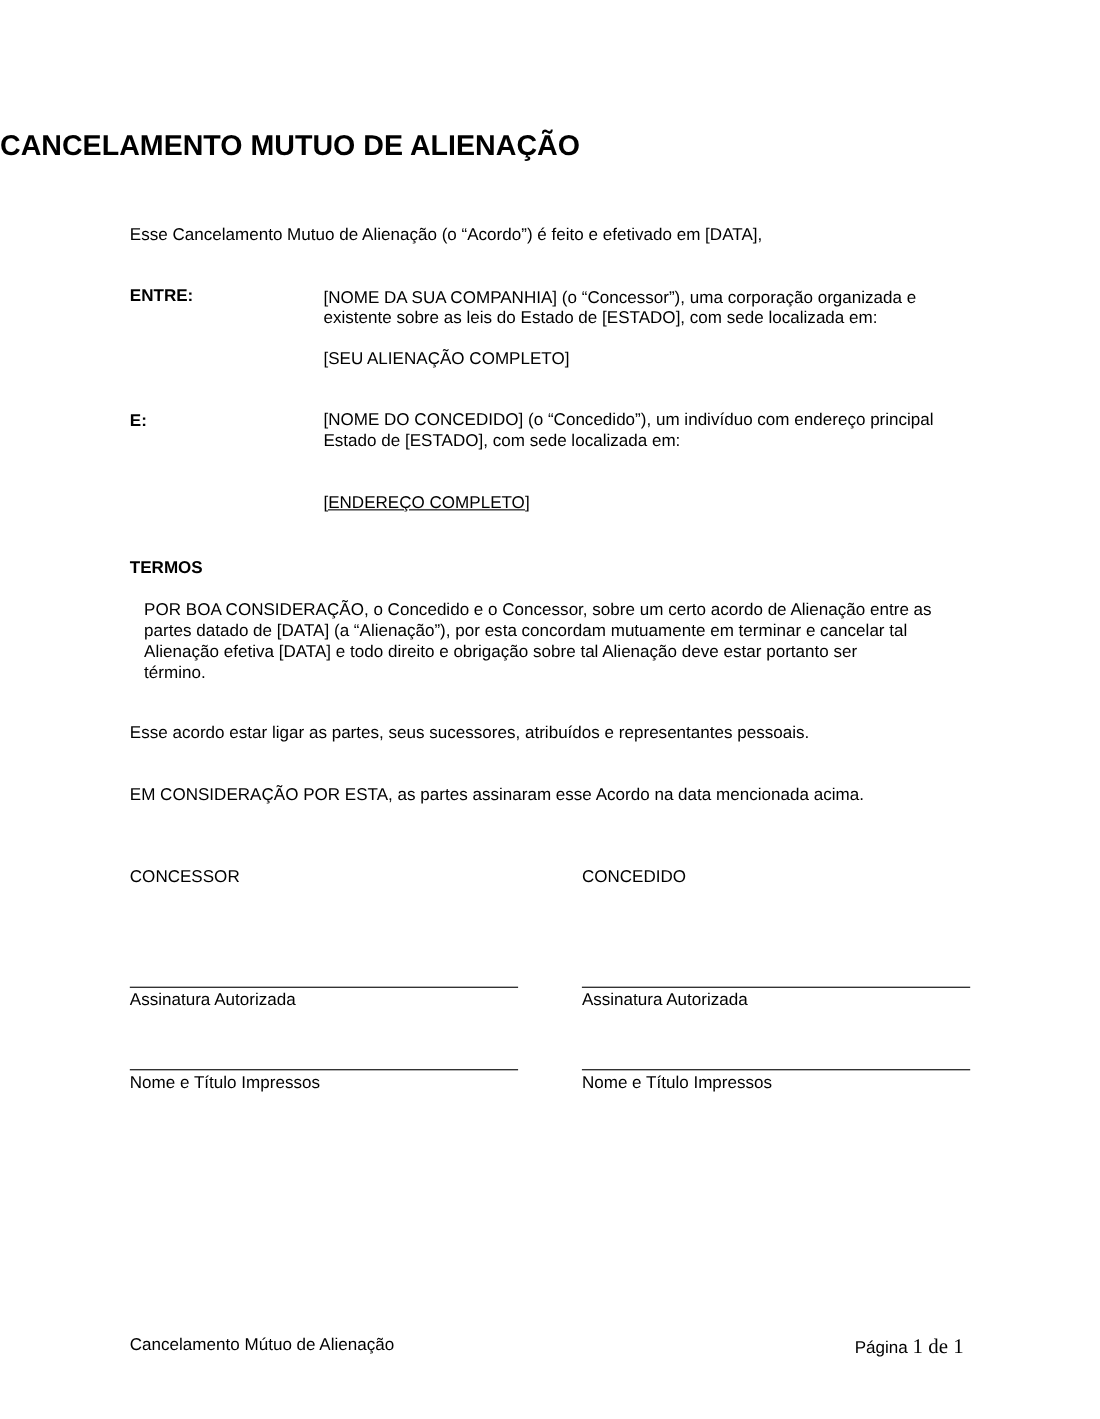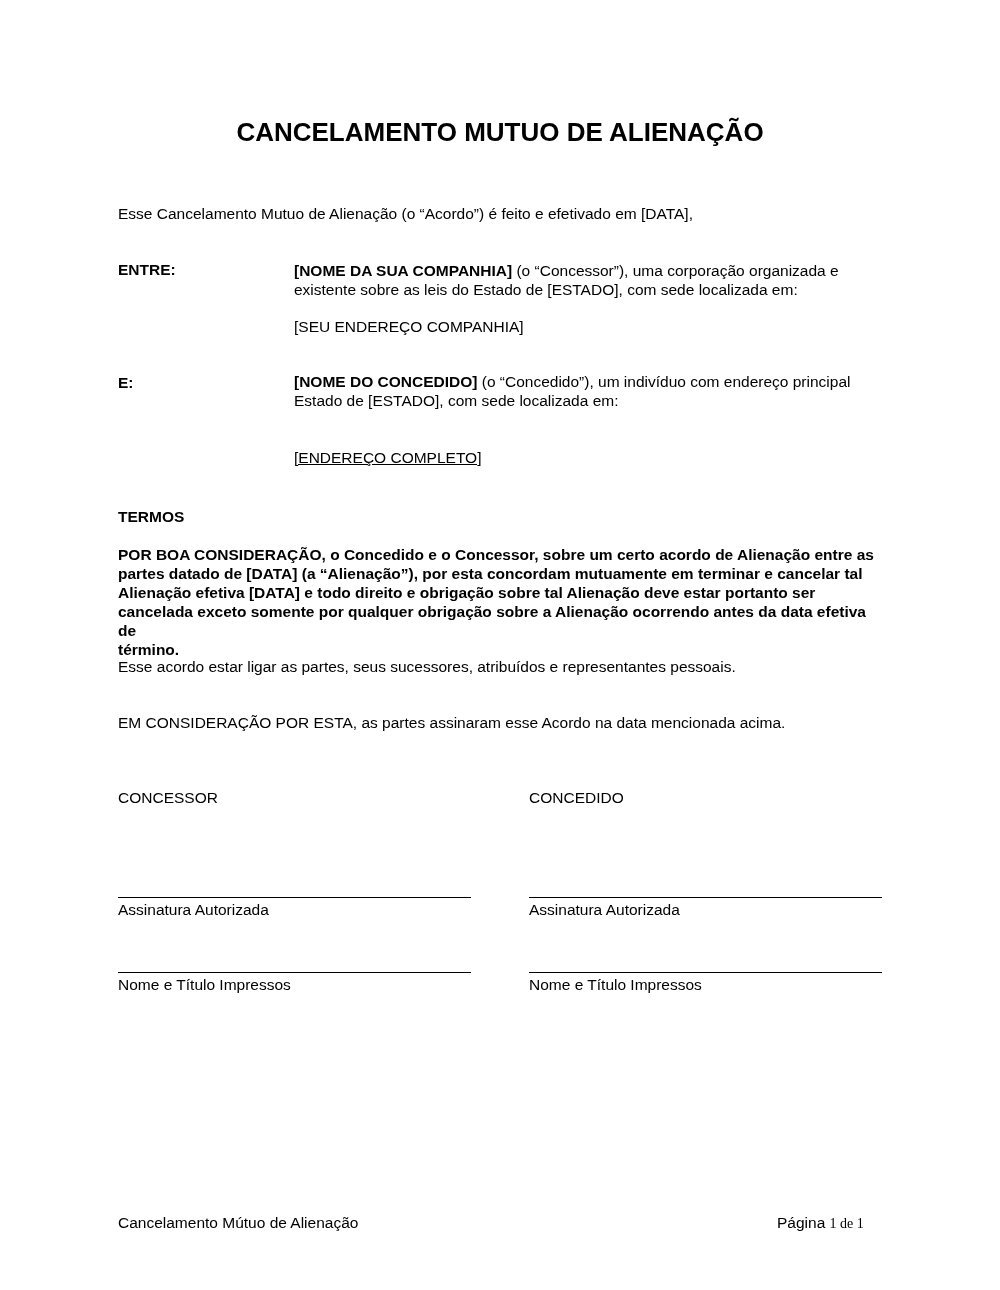"CANCELAMENTO MUTUO DE ALIENAÇÃO" .title { text-align: center -> left }
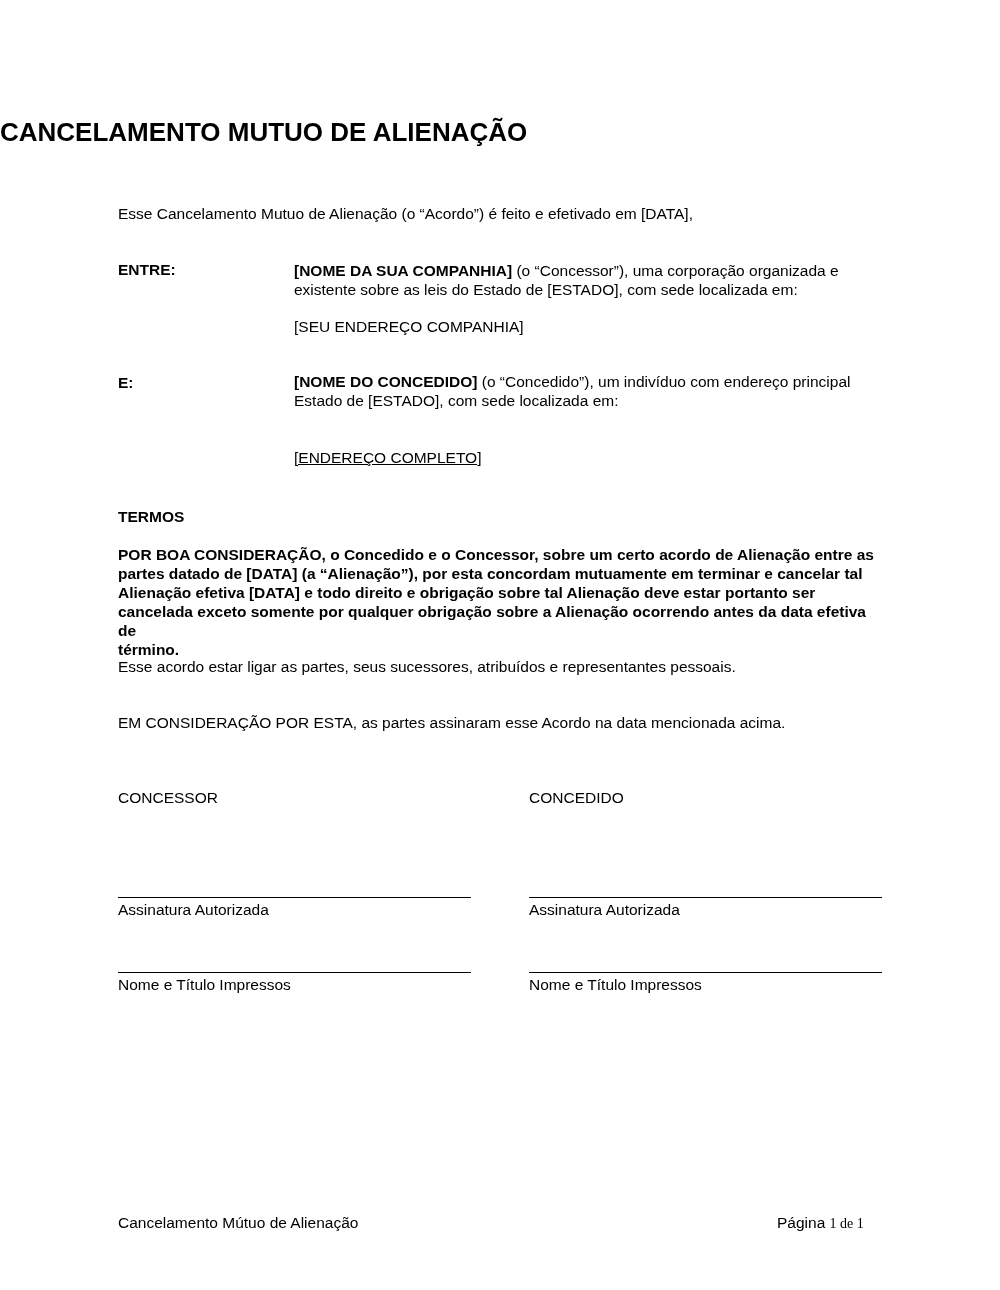"[NOME DA SUA COMPANHIA]" .bold { font-weight: bold -> normal }
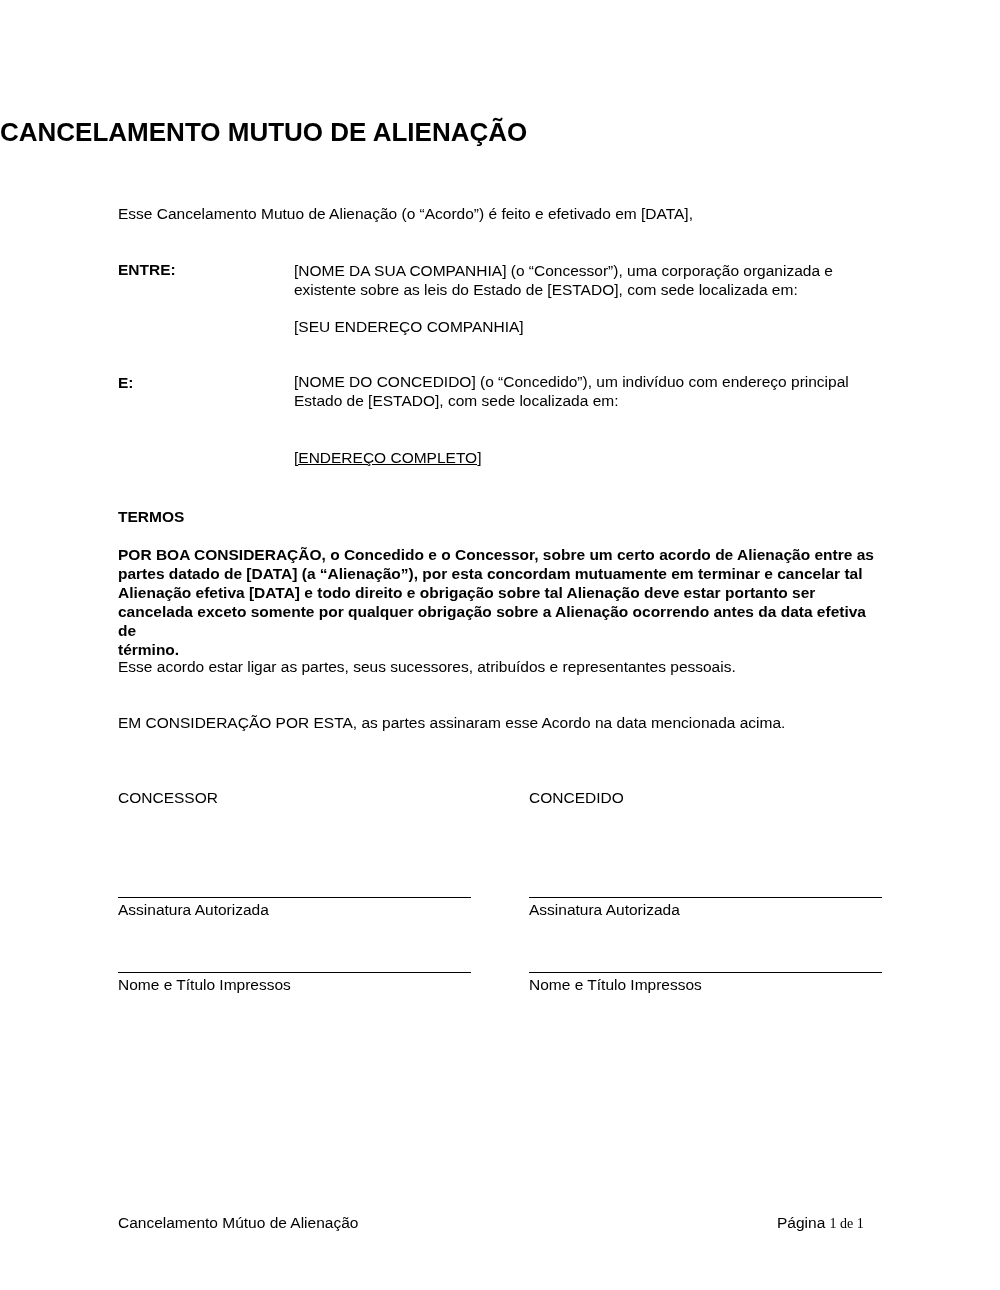"[SEU ENDEREÇO COMPANHIA]" div.abs { text: ENDEREÇO COMPANHIA -> ALIENAÇÃO COMPLETO }
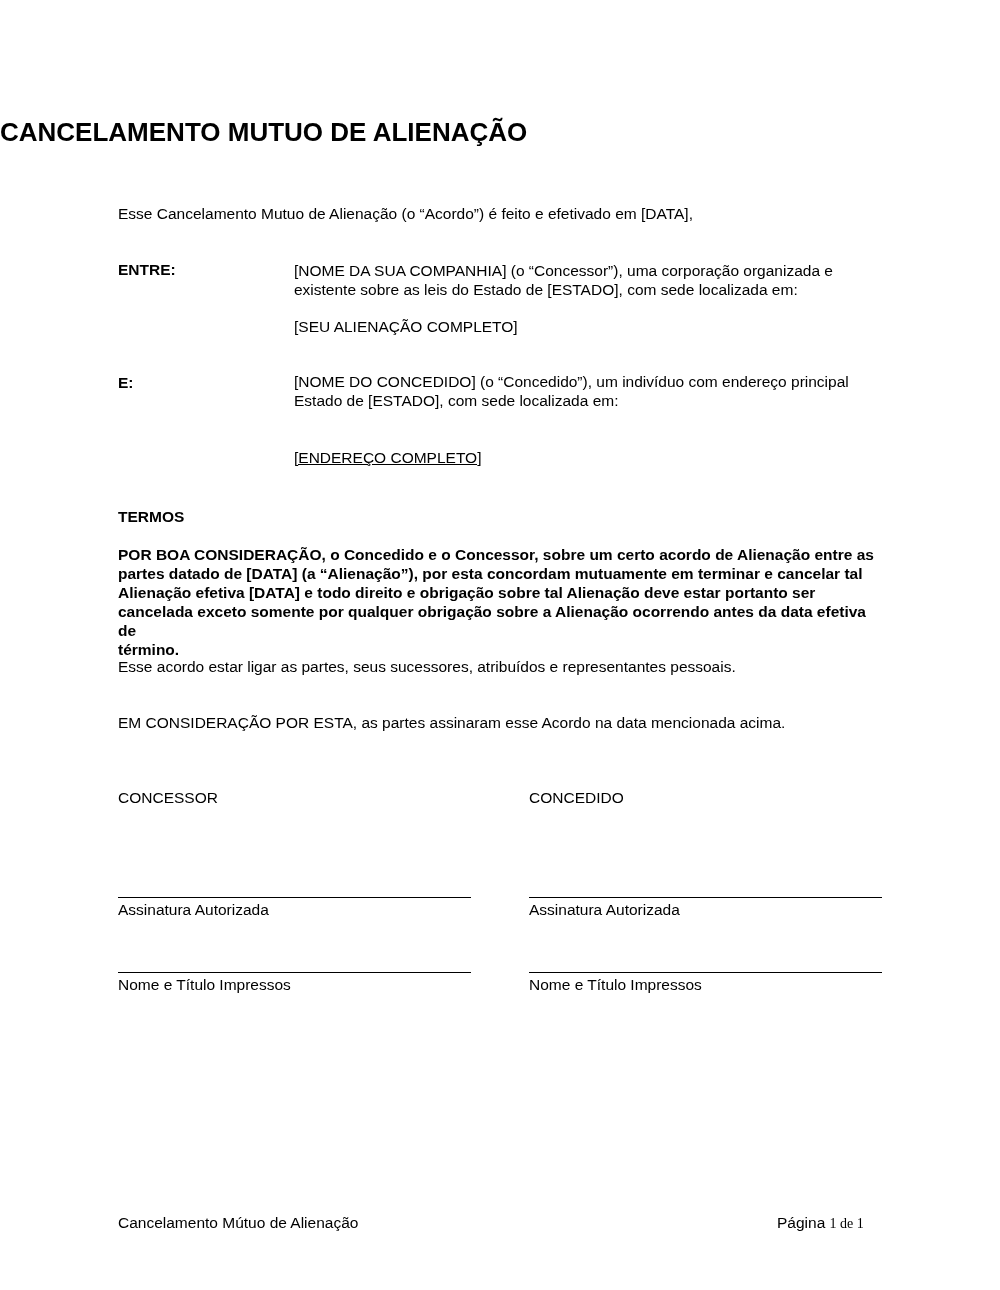"POR BOA CONSIDERAÇÃO, o Concedido" .para { font-weight: bold -> none; left: 118px -> 131px }
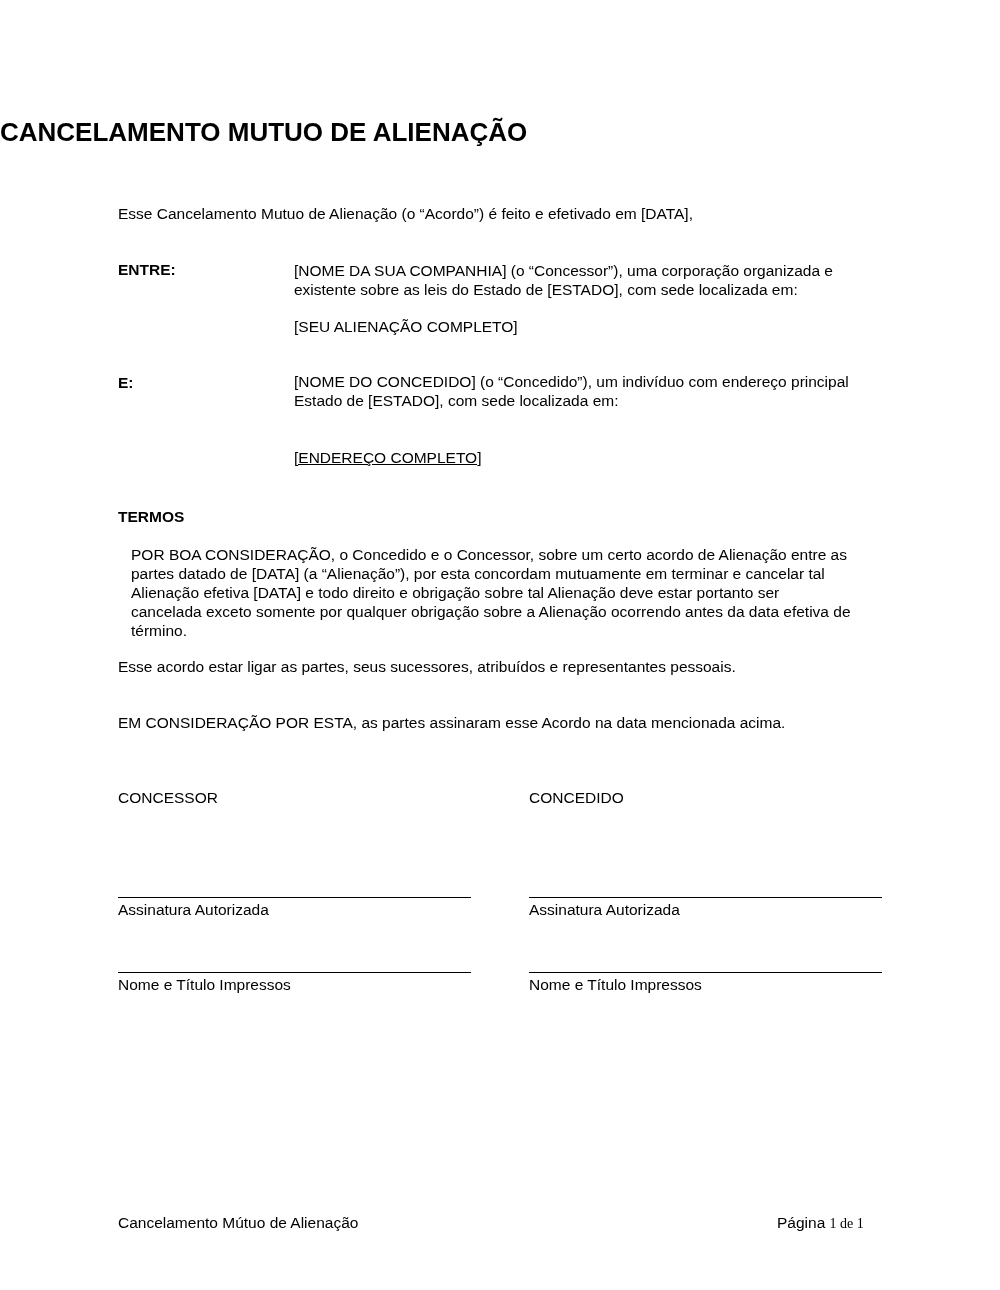"cancelada exceto somente por qualquer" div { html: <div>cancelada exceto somente por qualquer obrigação sobre a Alienação ocorrendo antes da data efetiva de</div> -> none }
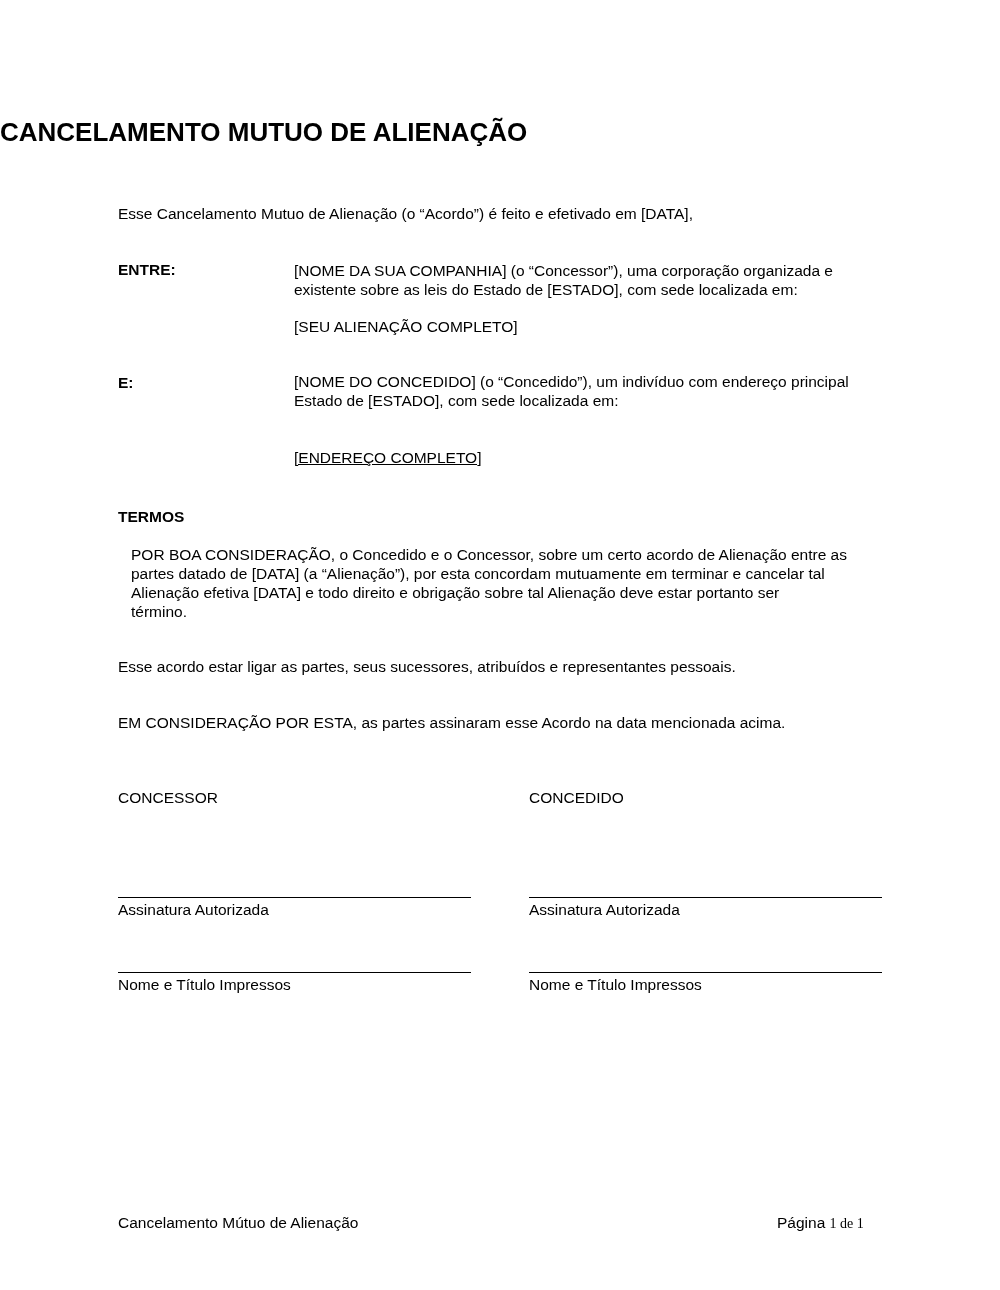"1 de 1" .serif { font-size: 14px -> 19px }
